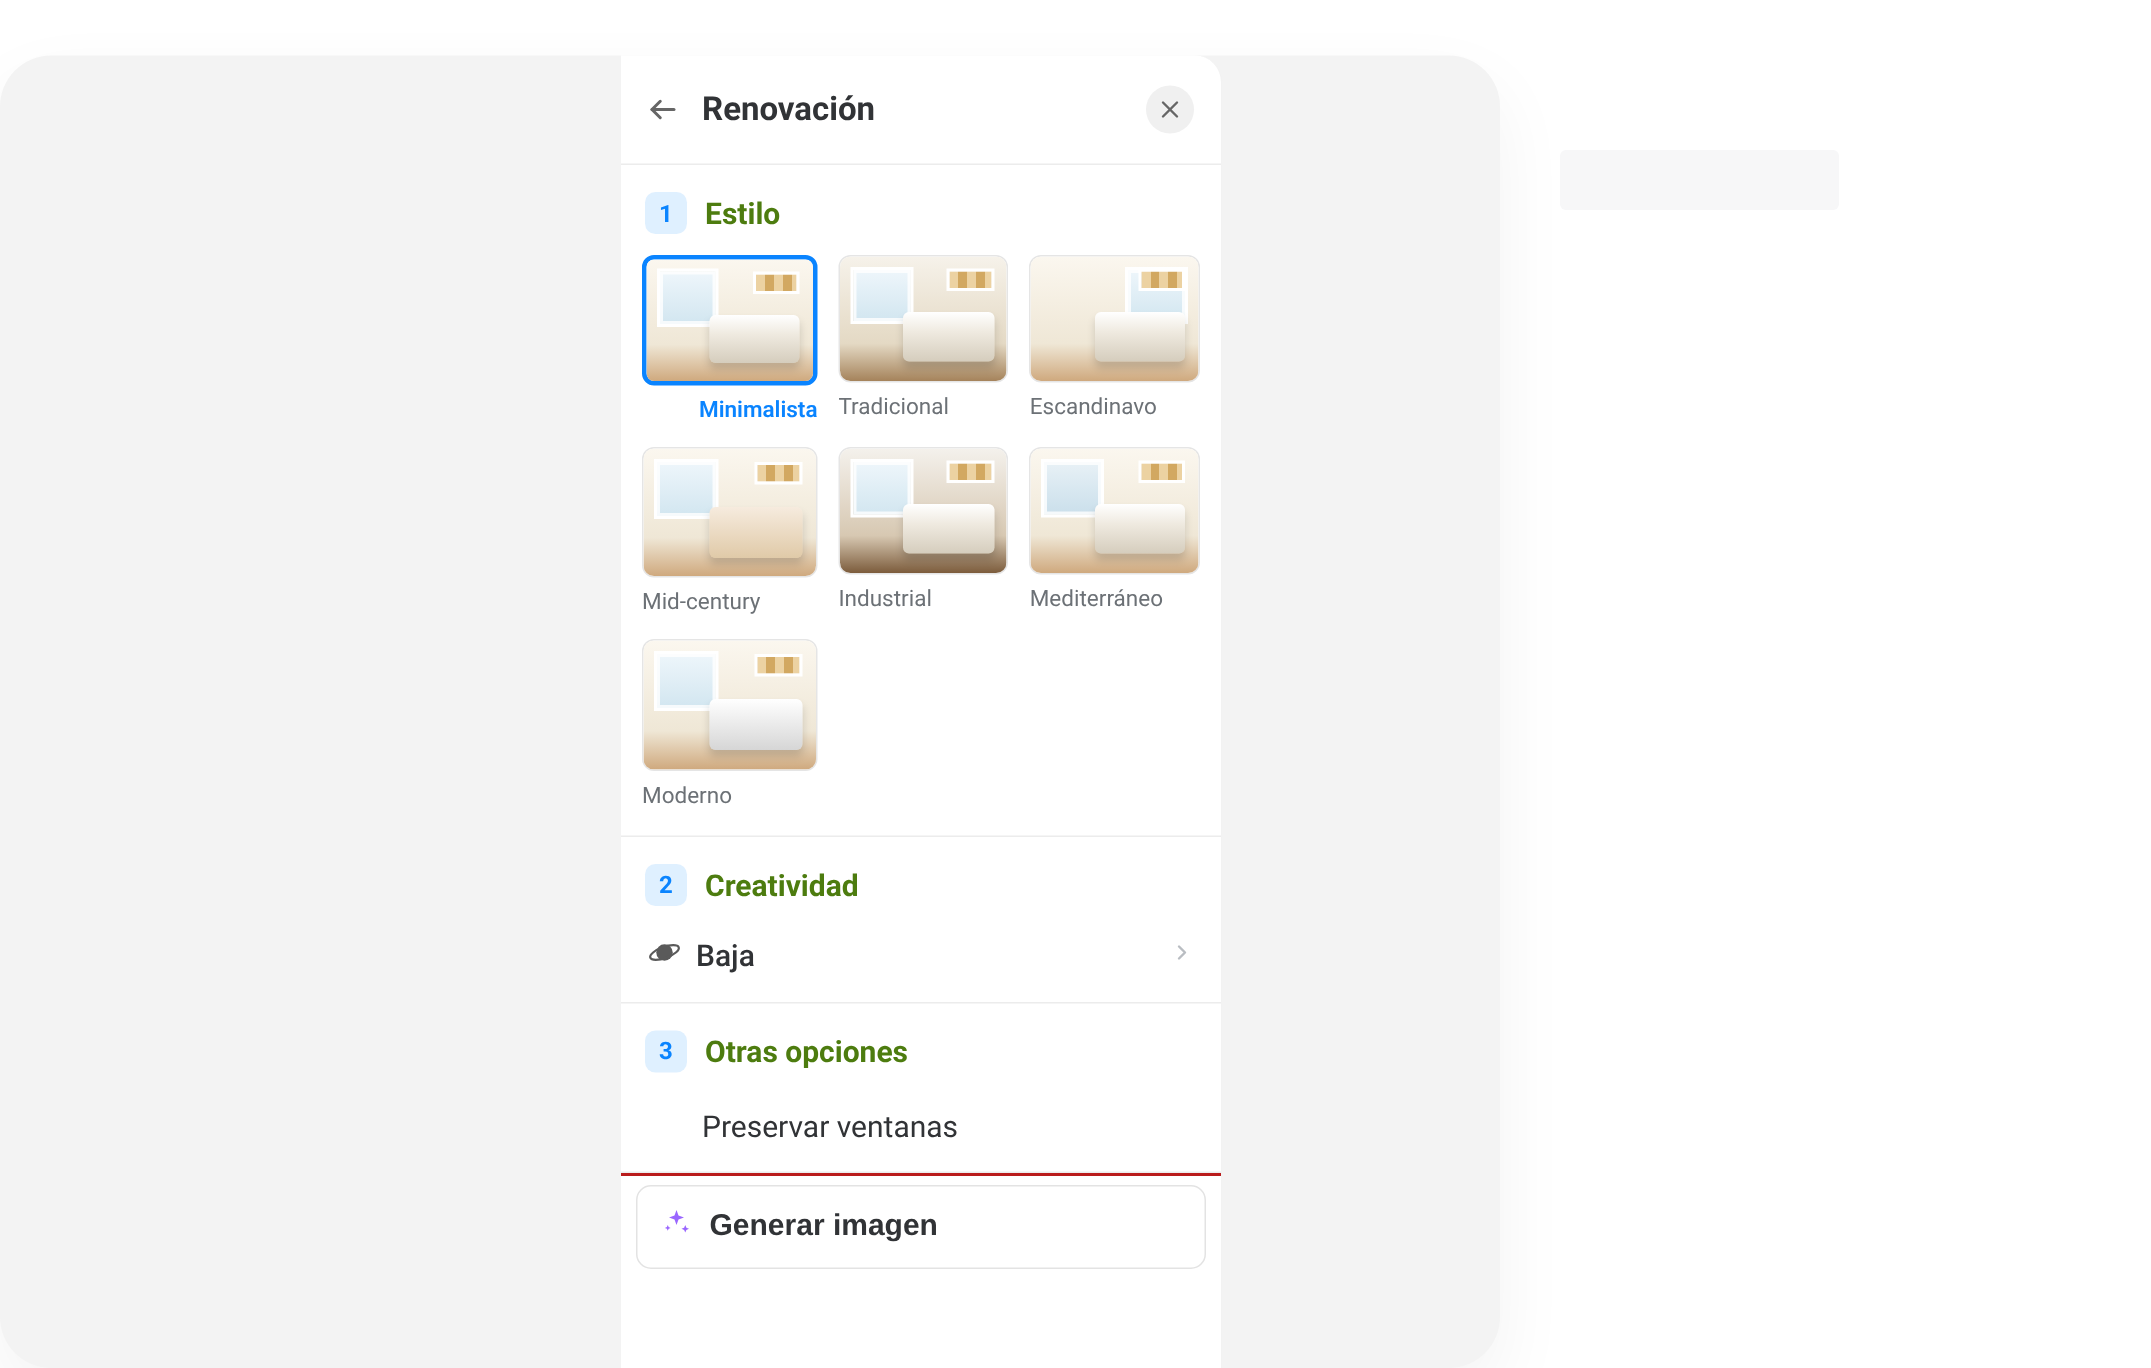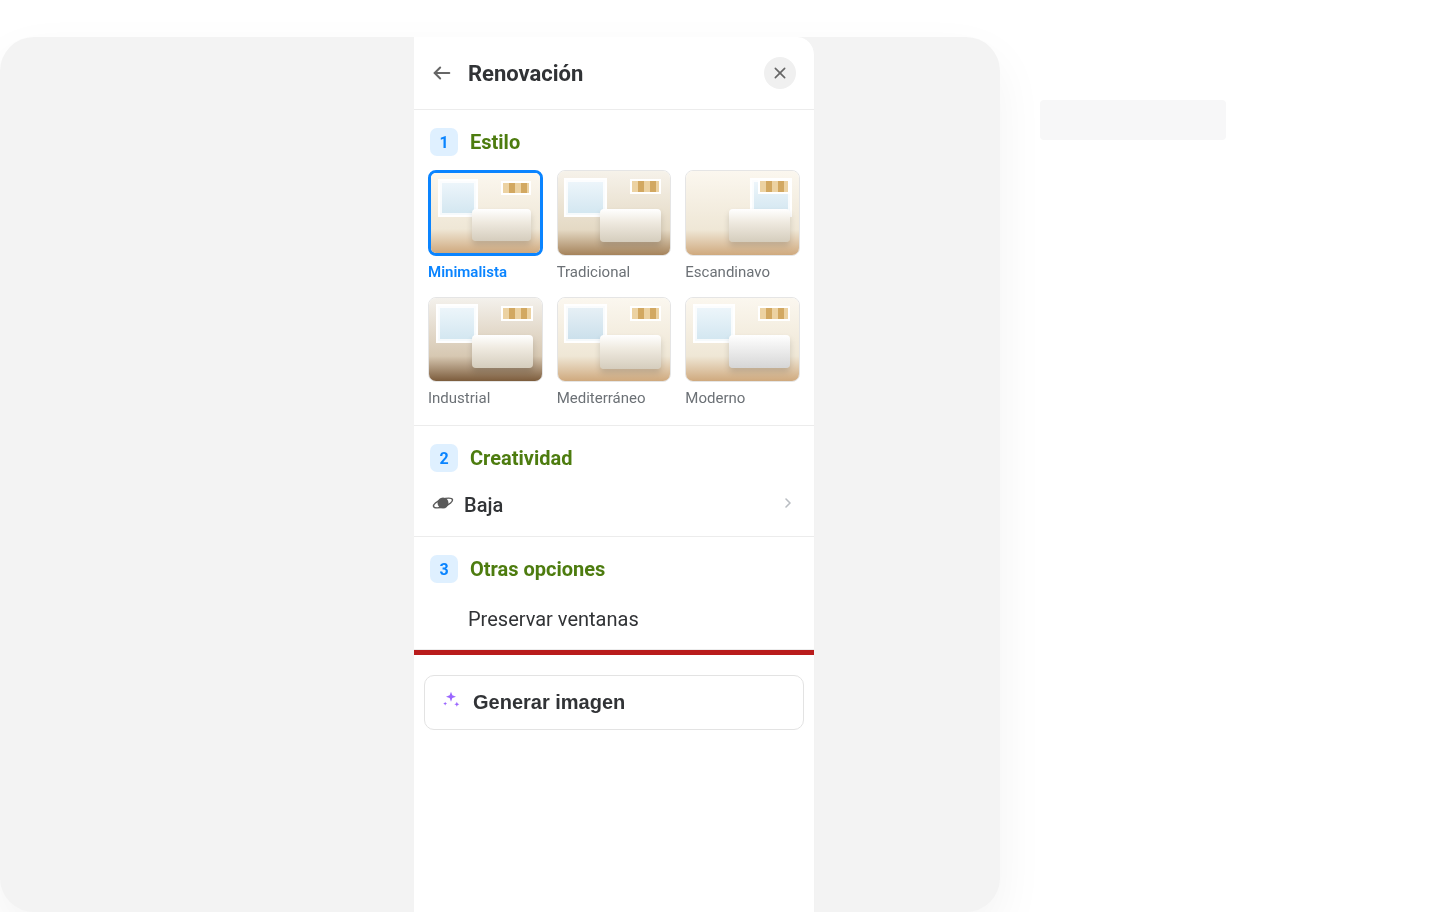"Minimalista" .style-item.selected .style-label { margin-left: none -> 38px }
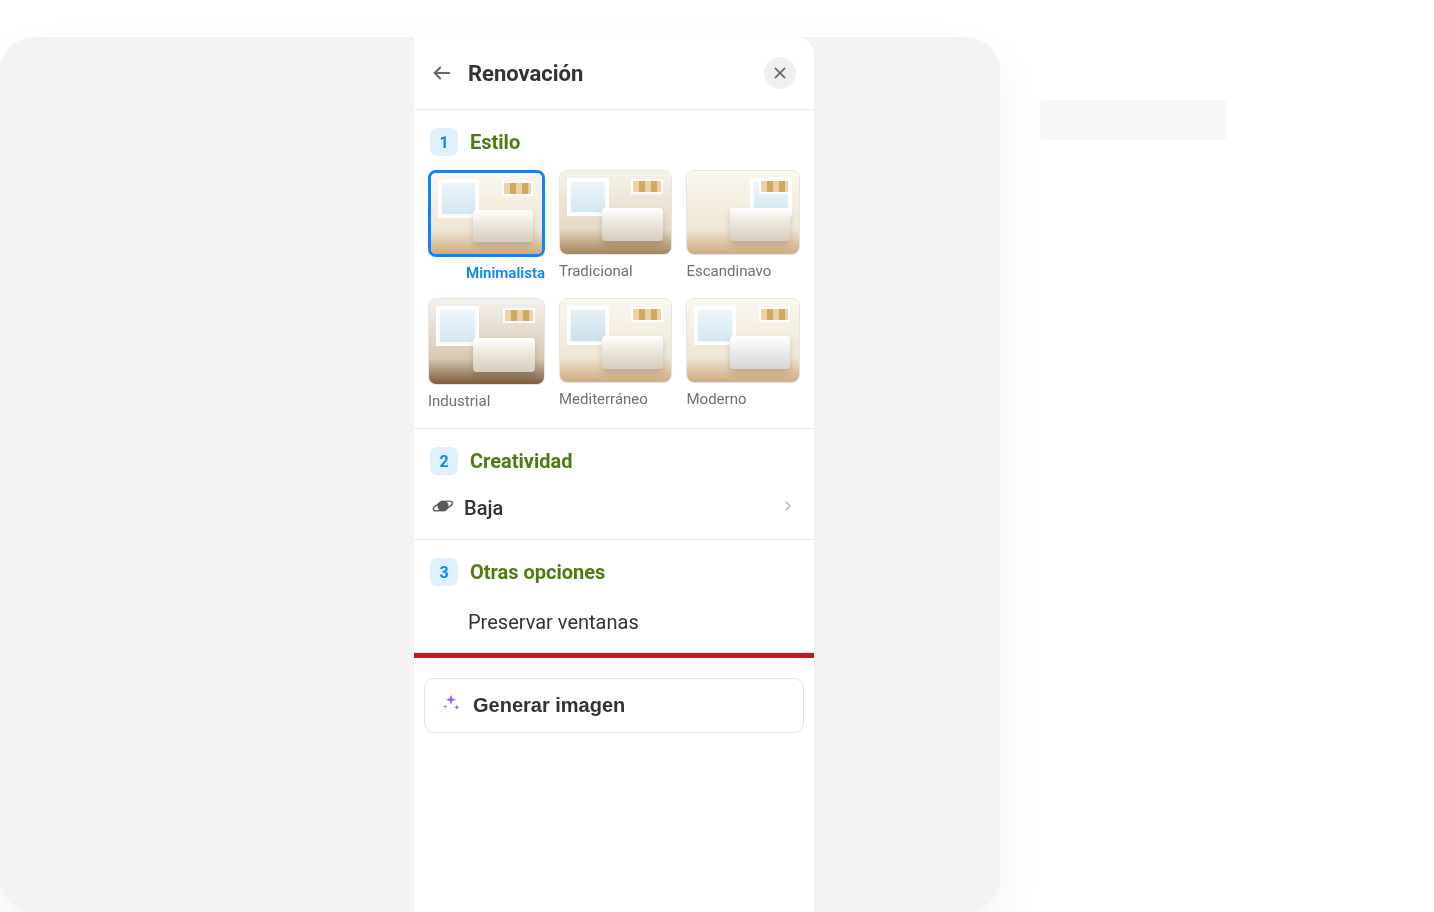"Mid-century" div.style-item { html: none -> <div> <div> <div> <div></div> </div> </div> <div>Mid-century</div> </div> }
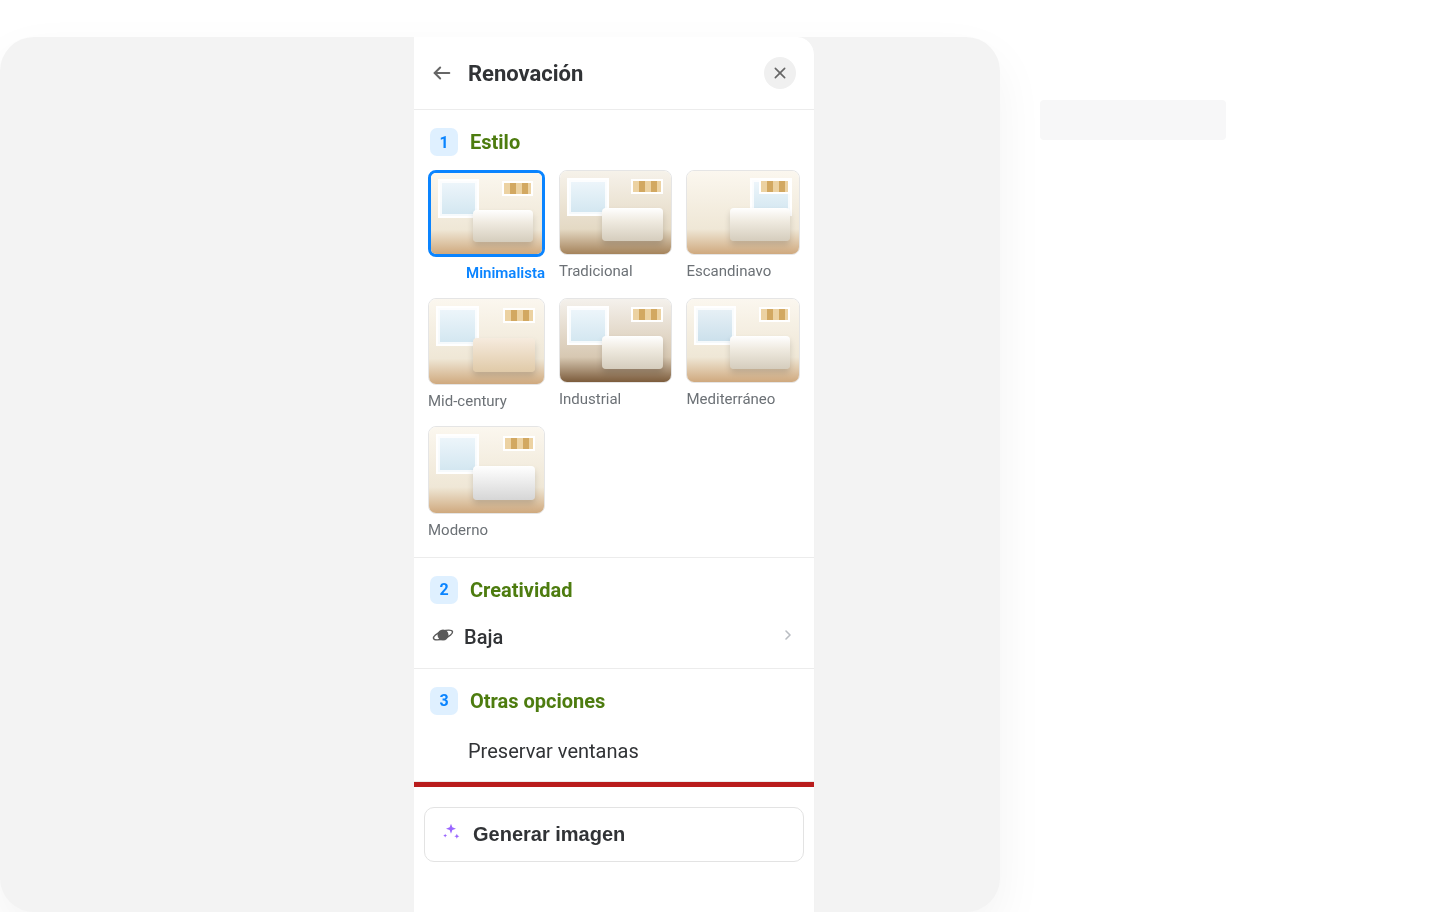"Generar imagen" .footer { border-top: 5px solid #b91c1c -> 2px solid #b91c1c; padding: 20px 10px 0 10px -> 6px 10px 0 10px }
